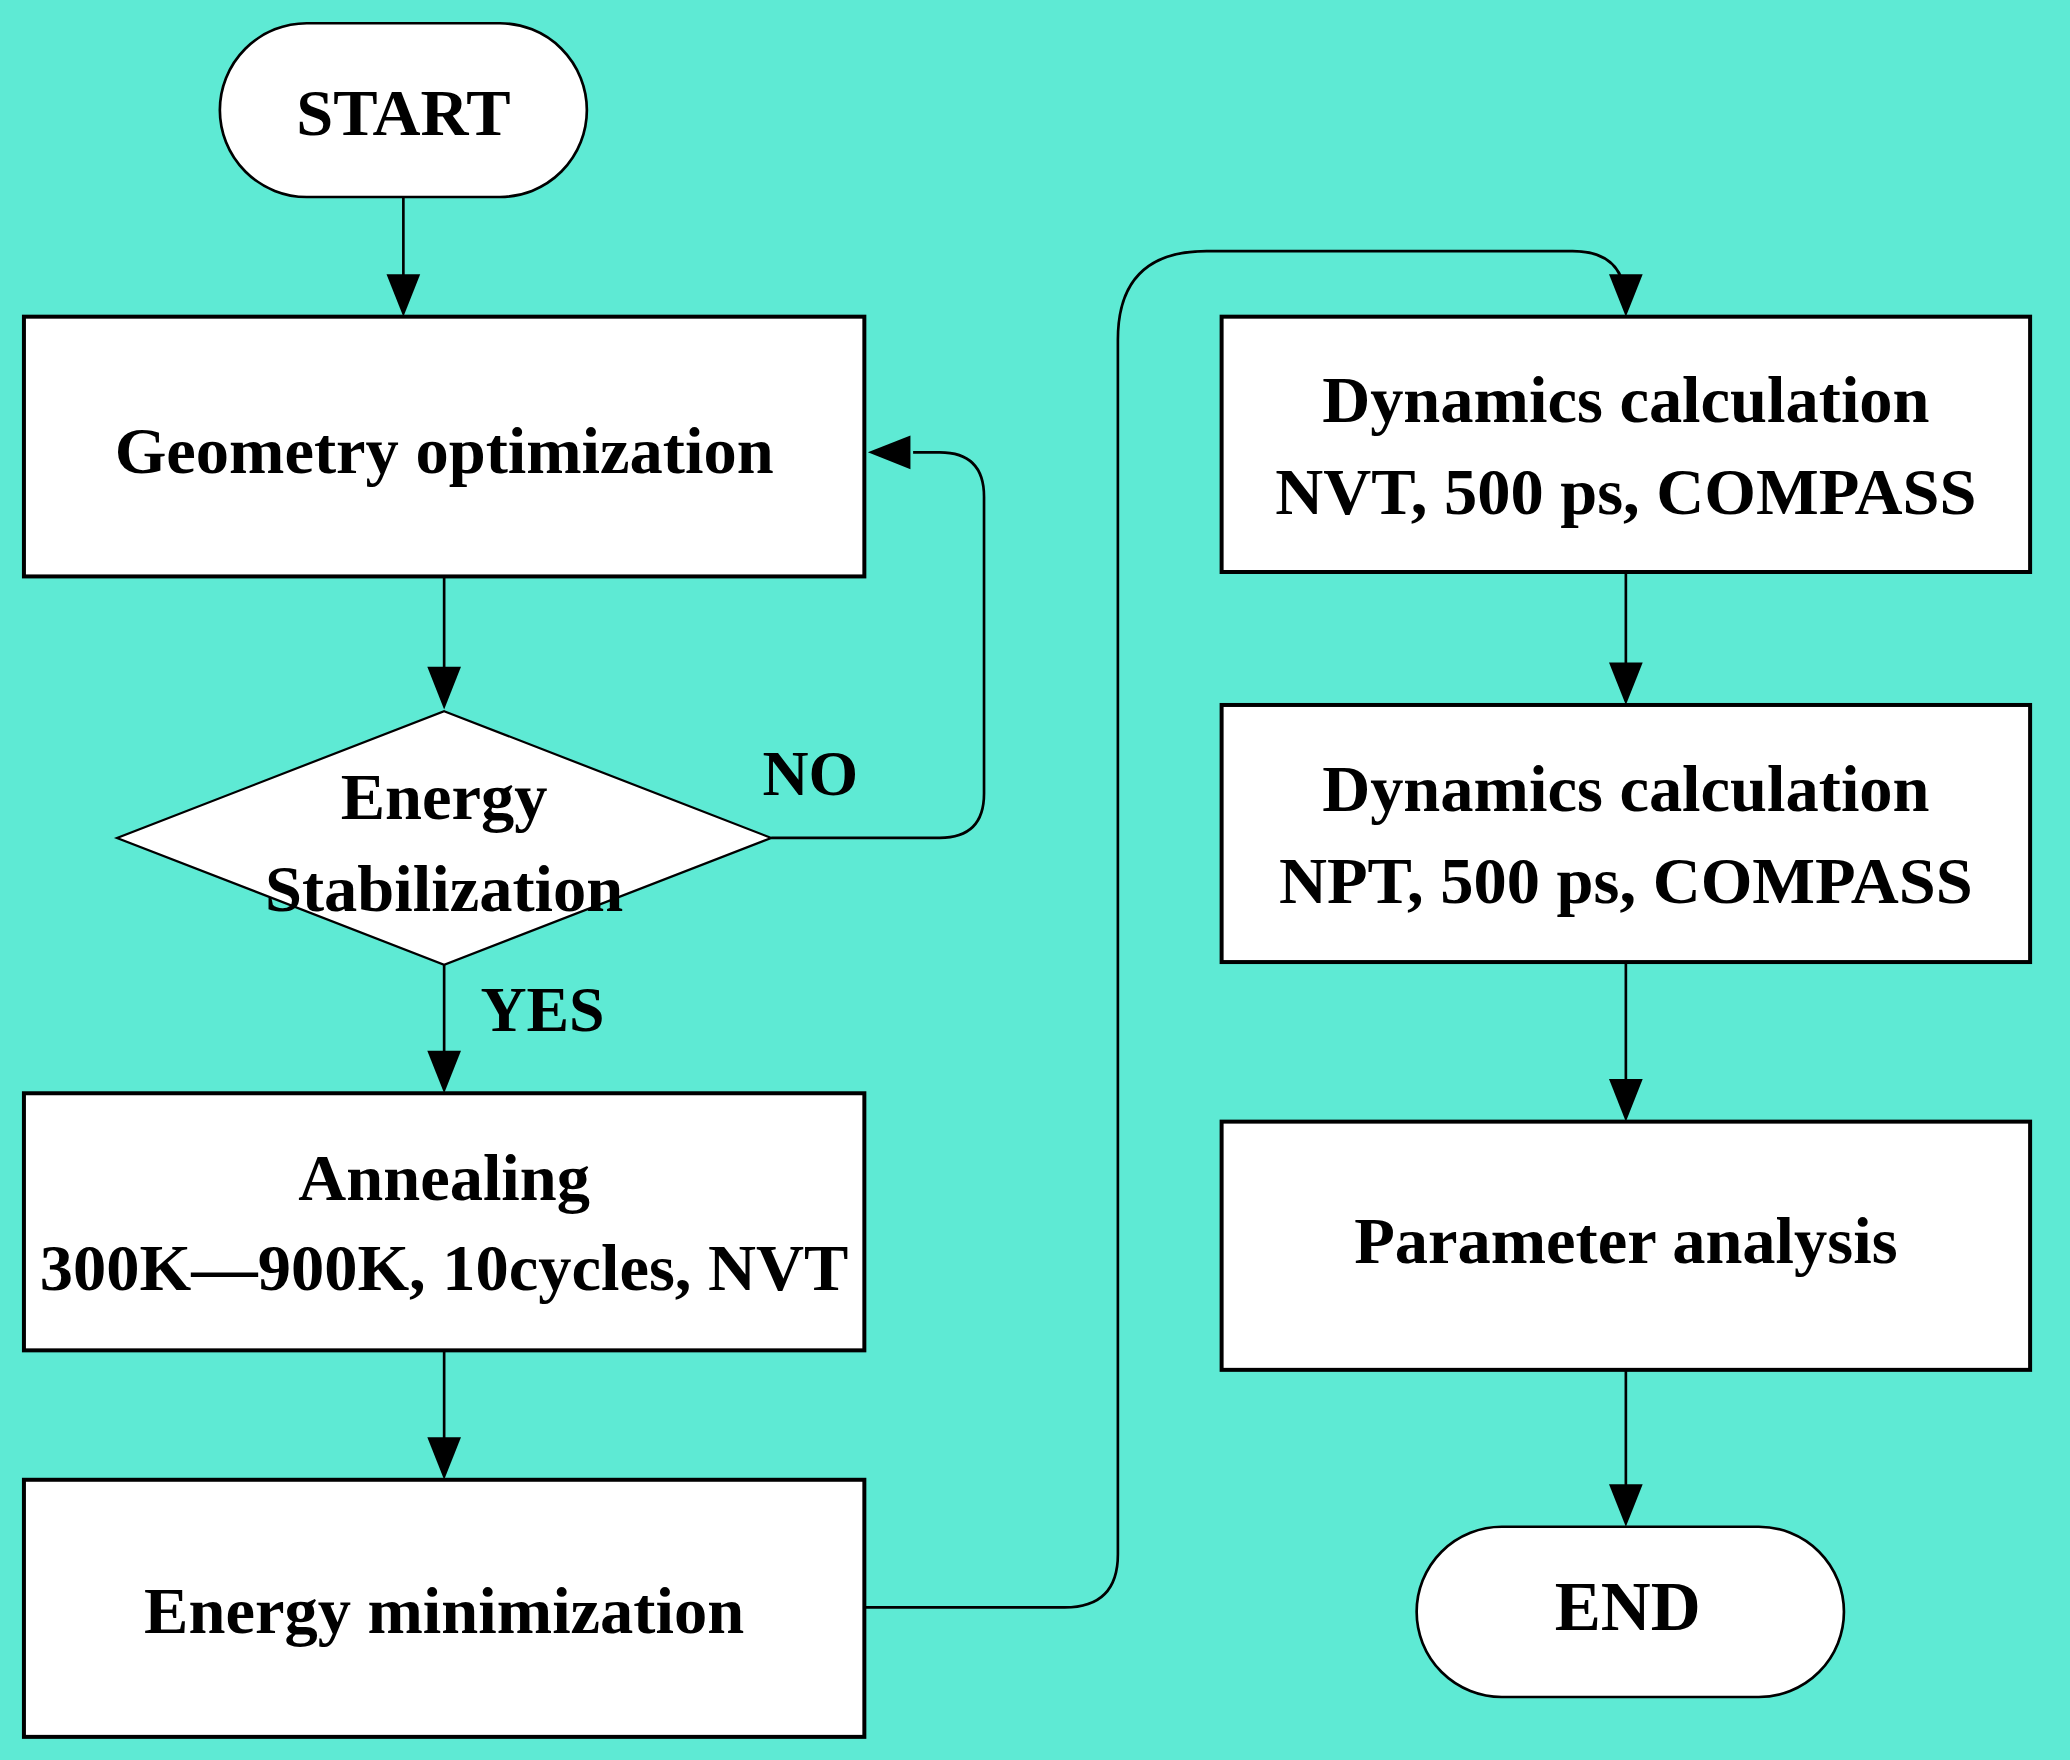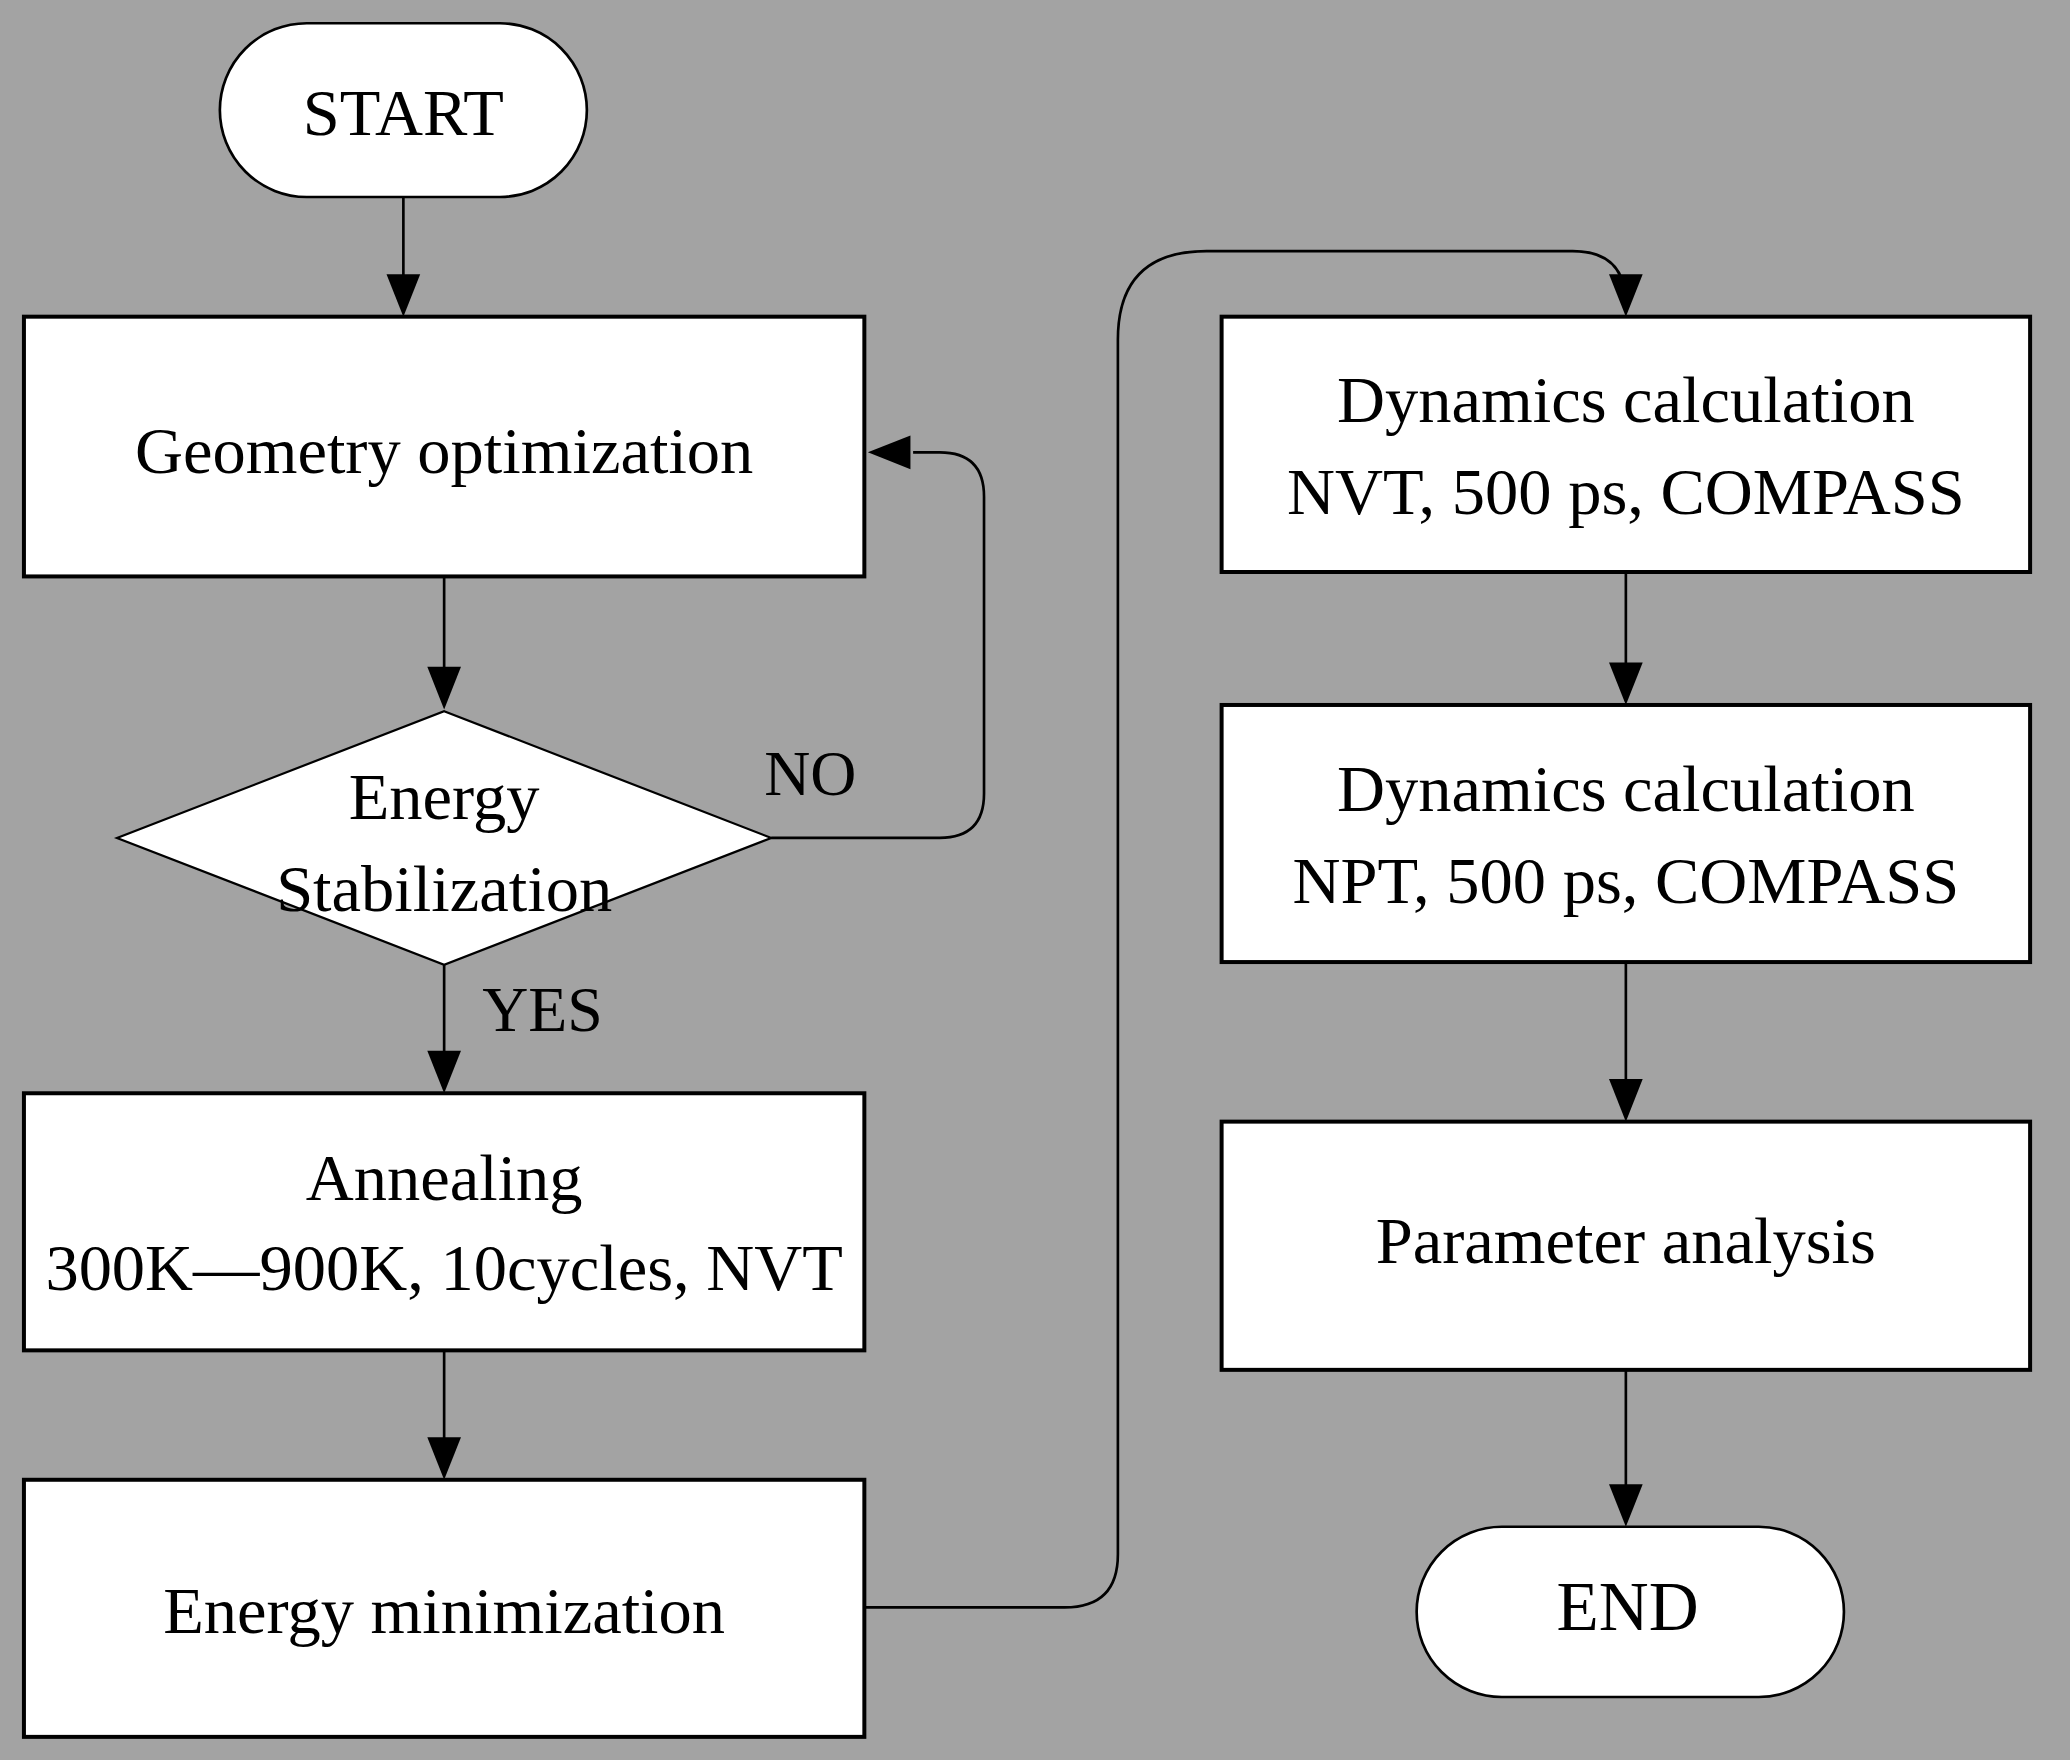"START" .canvas { background: #a3a3a3 -> #5eead4; font-weight: none -> bold }
